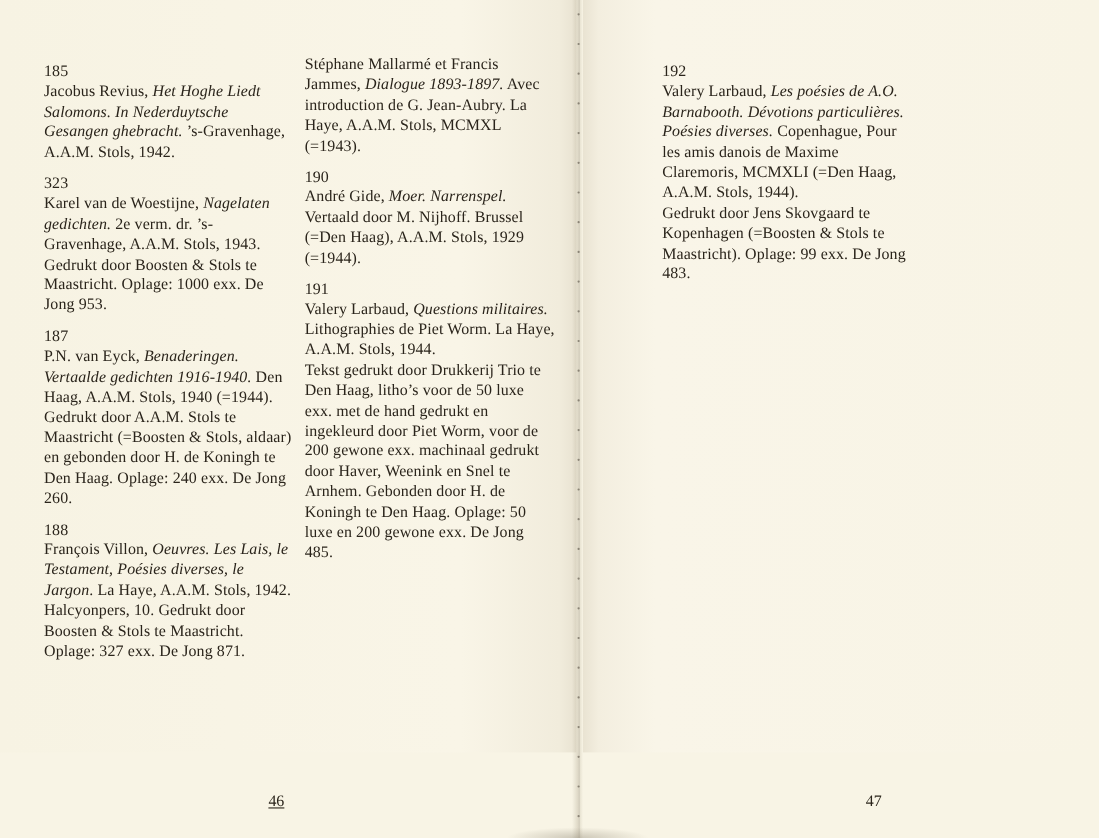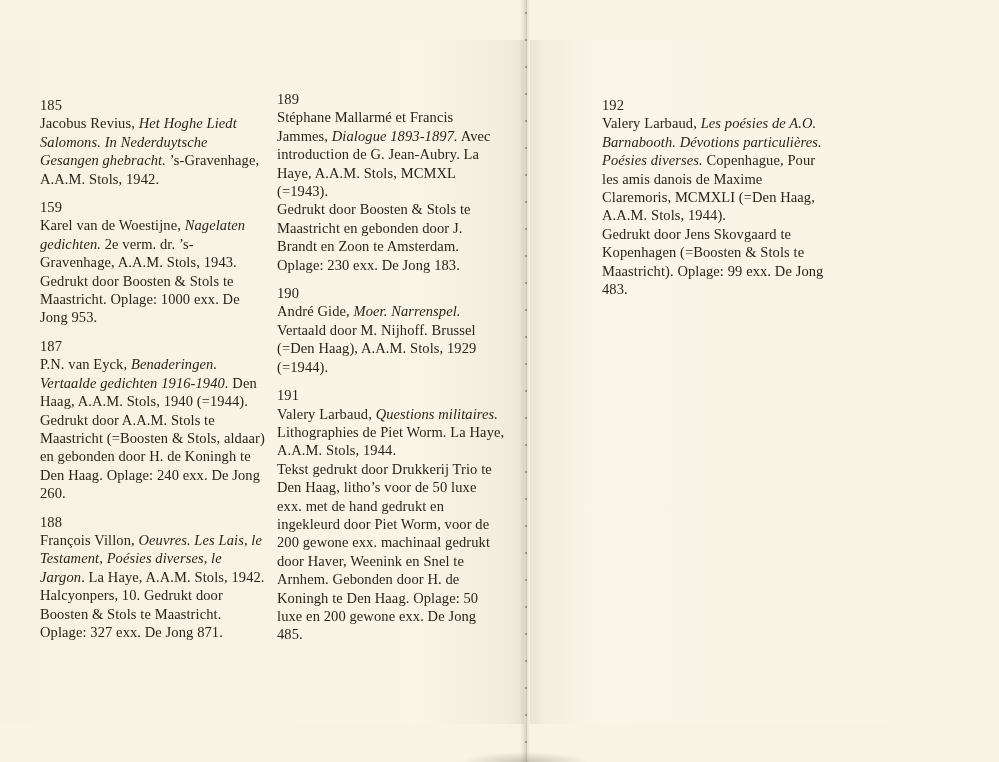"185" .page { margin-top: 40px -> none }
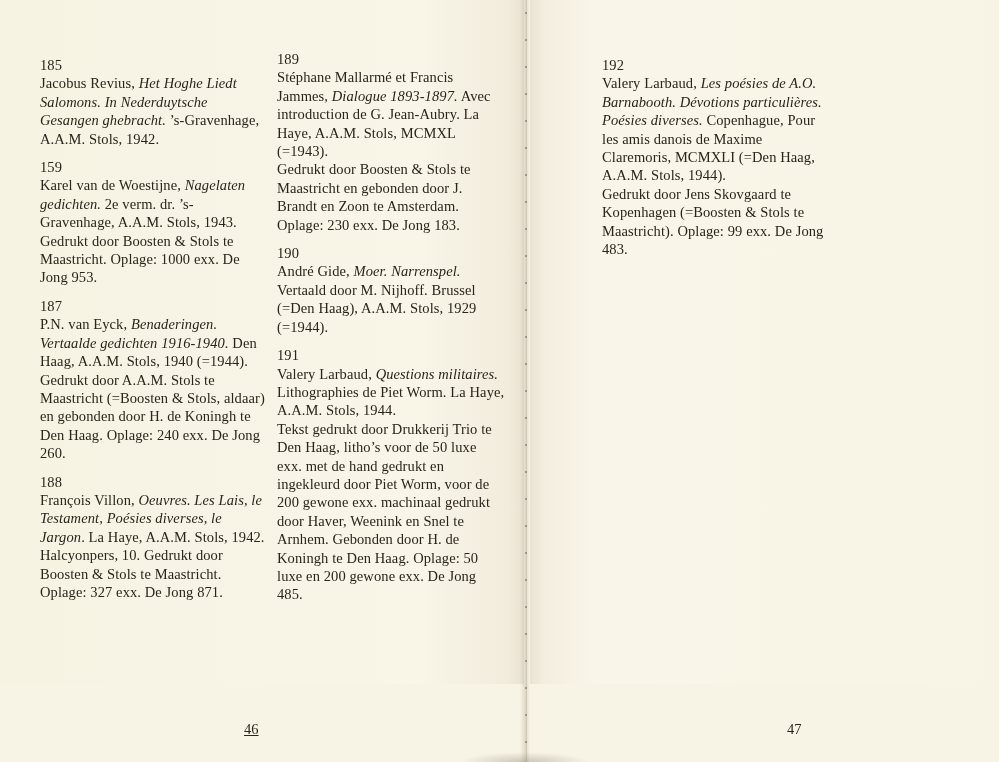"189" div.entry-number { html: <div>189</div> -> none }
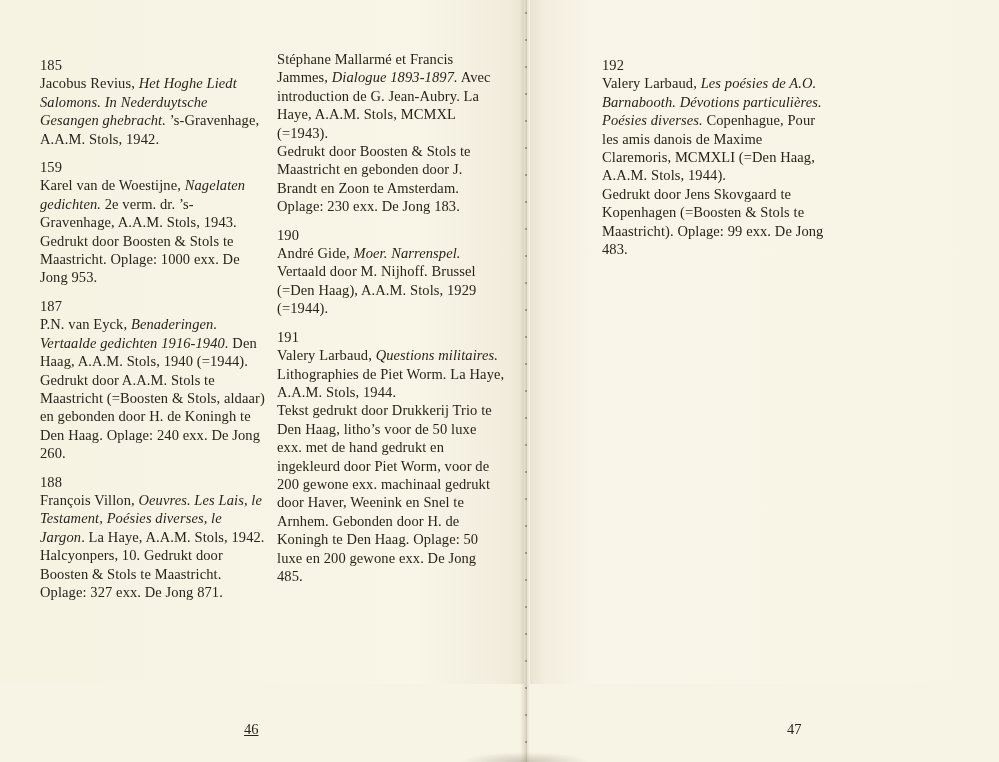"Gedrukt door Boosten & Stols te Maastricht" p.entry-text { html: <p>Gedrukt door Boosten &amp; Stols te Maastricht en gebonden door J. Brandt en Zoon te Amsterdam. Oplage: 230 exx. De Jong 183.</p> -> none }
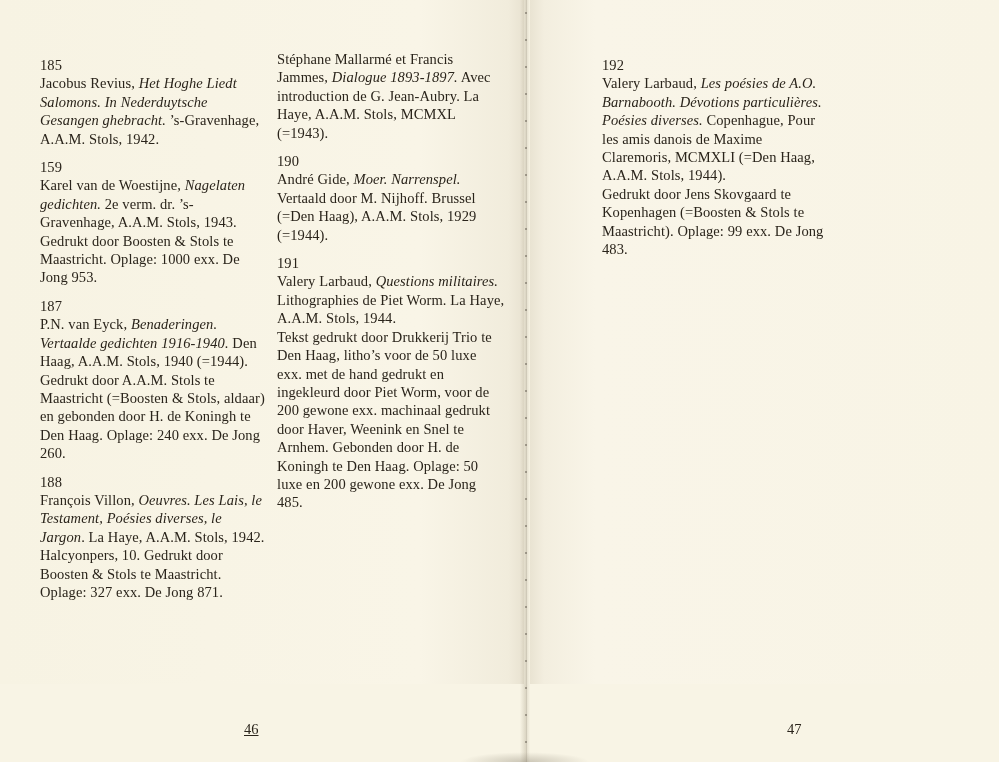"159" div.entry-number { text: 159 -> 323 }
